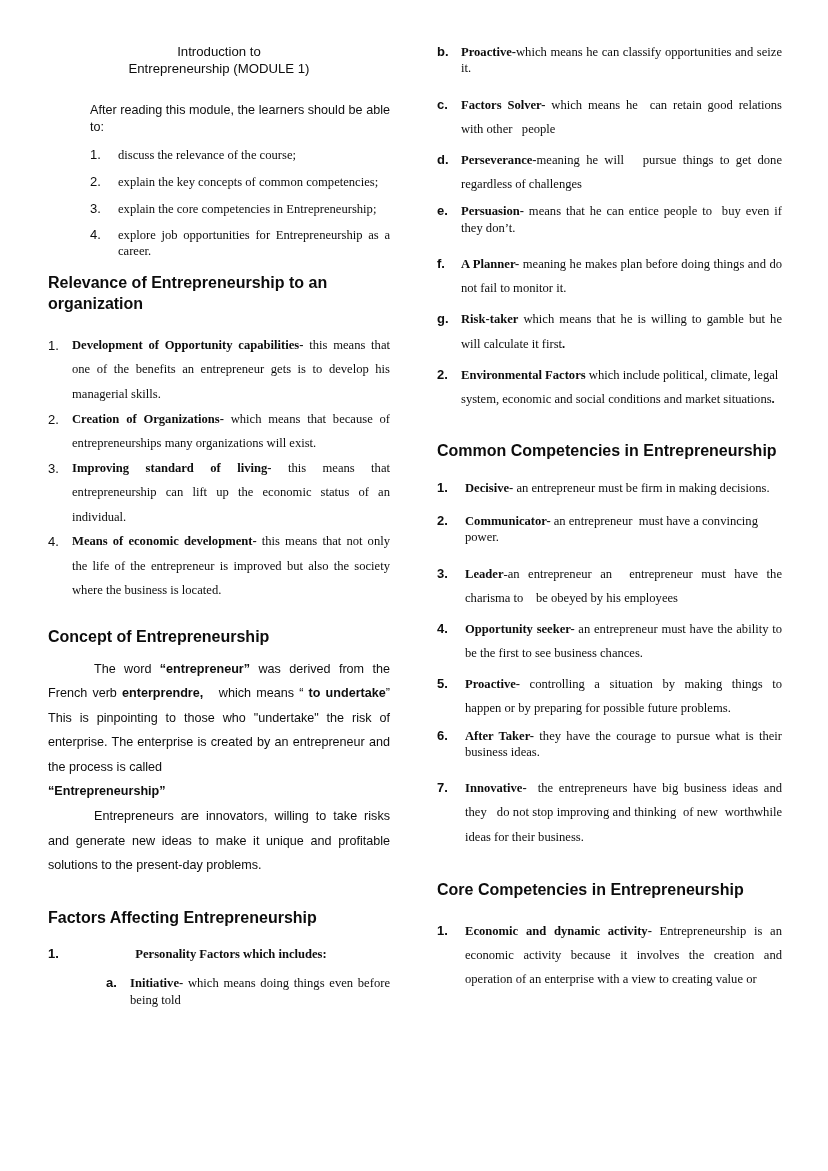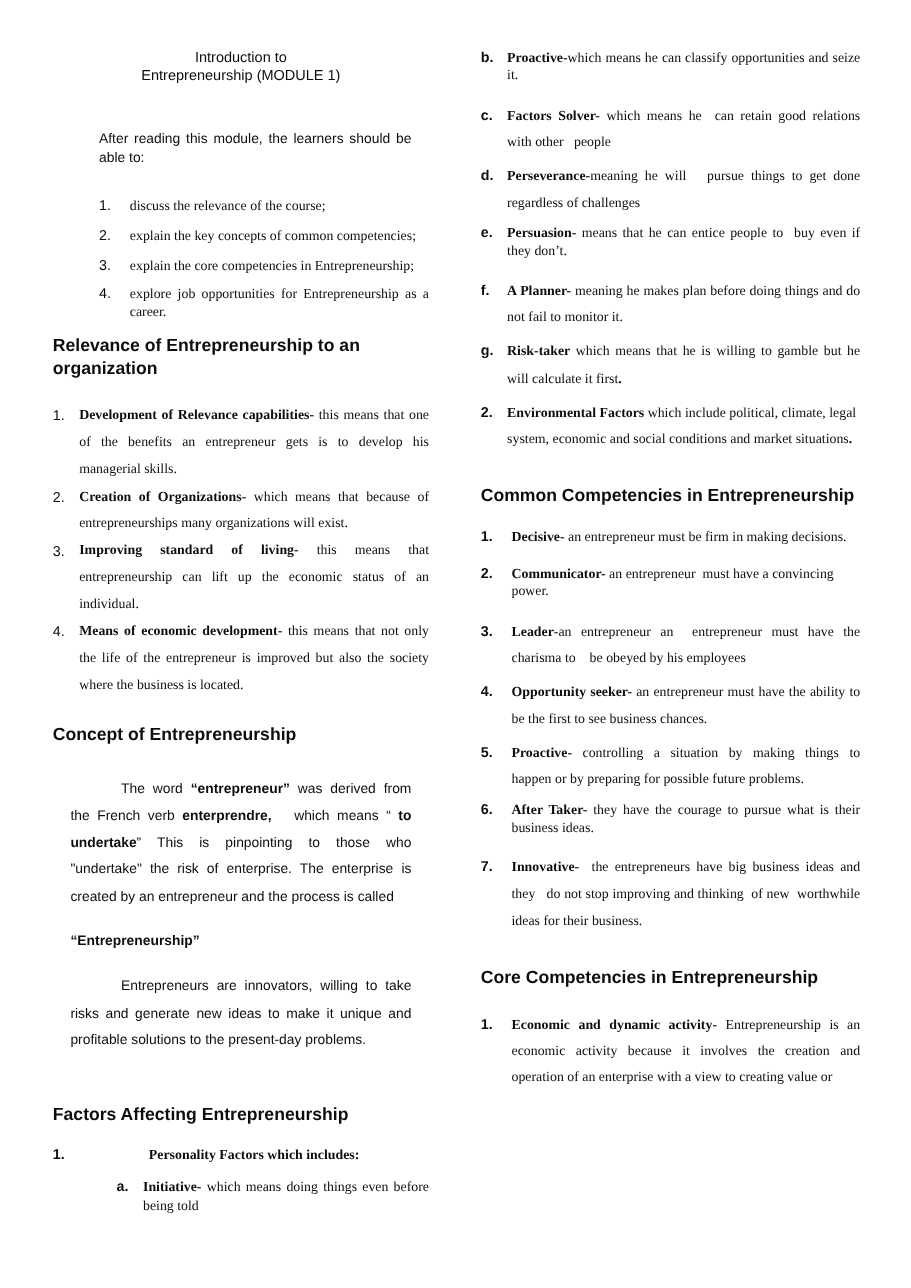"After reading this module, the" .body-para { margin: 16px -> 0 }
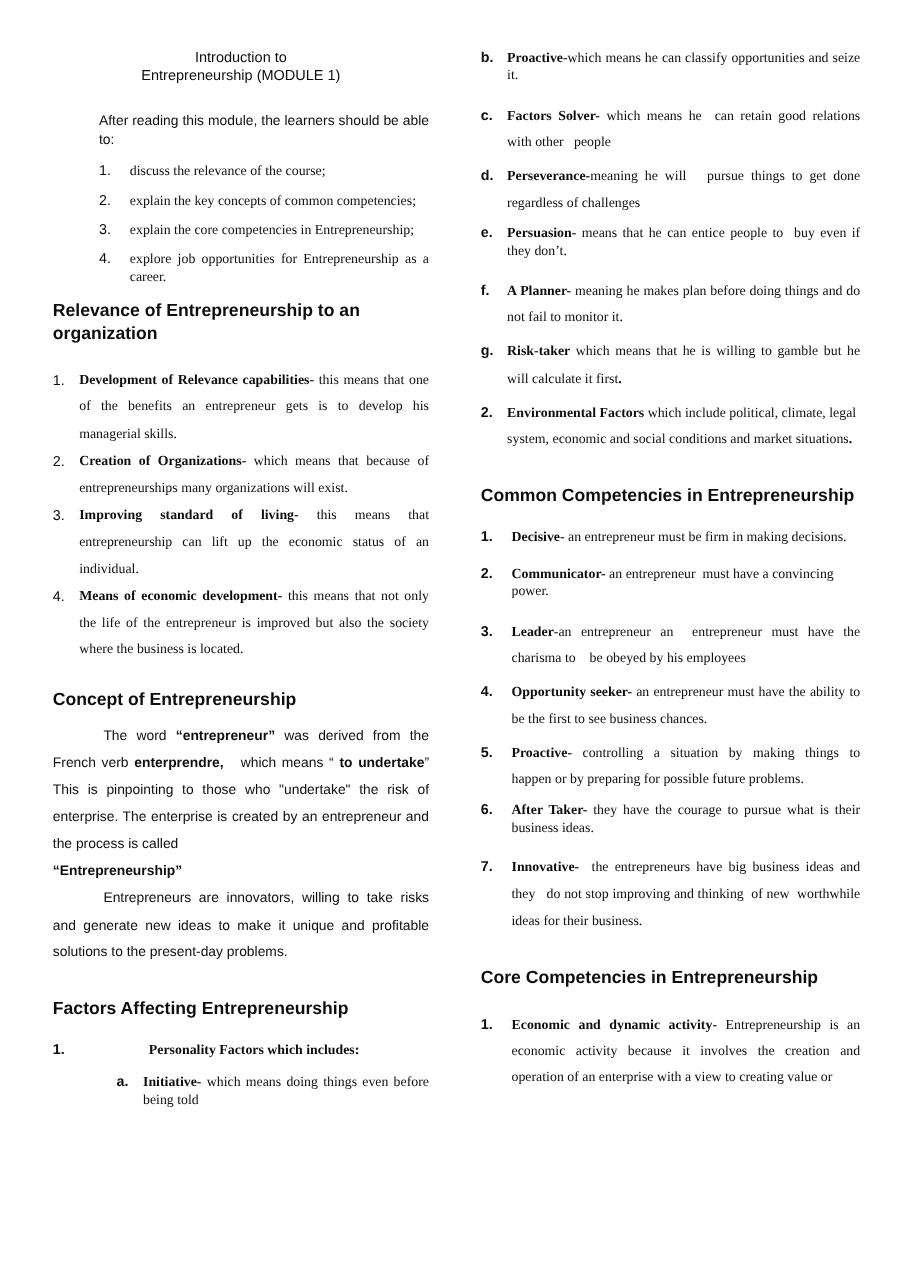"Development of Relevance capabilities-" b { text: Relevance -> Opportunity }
